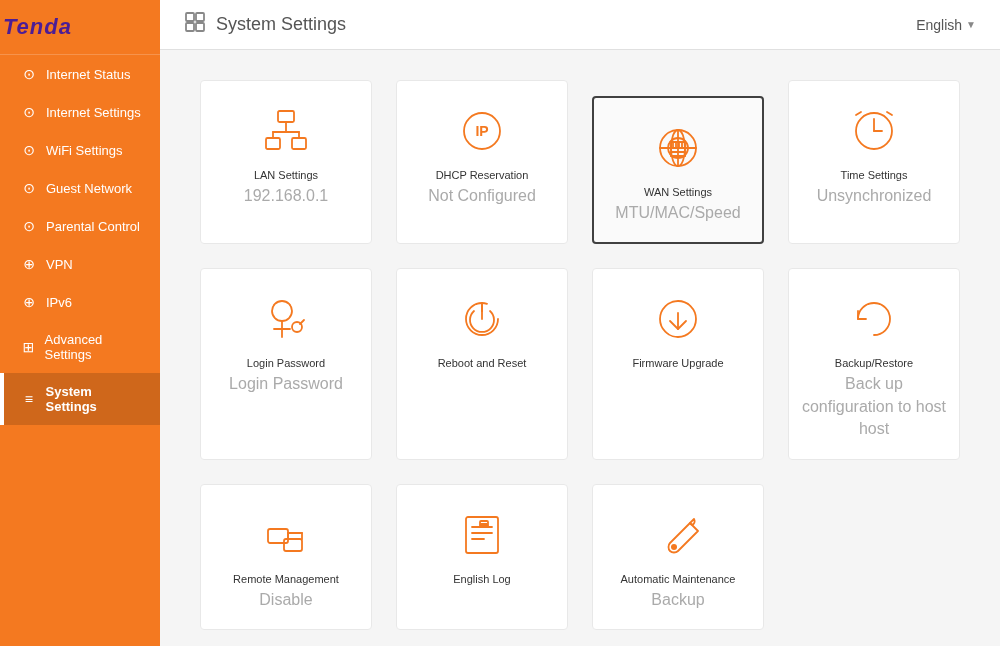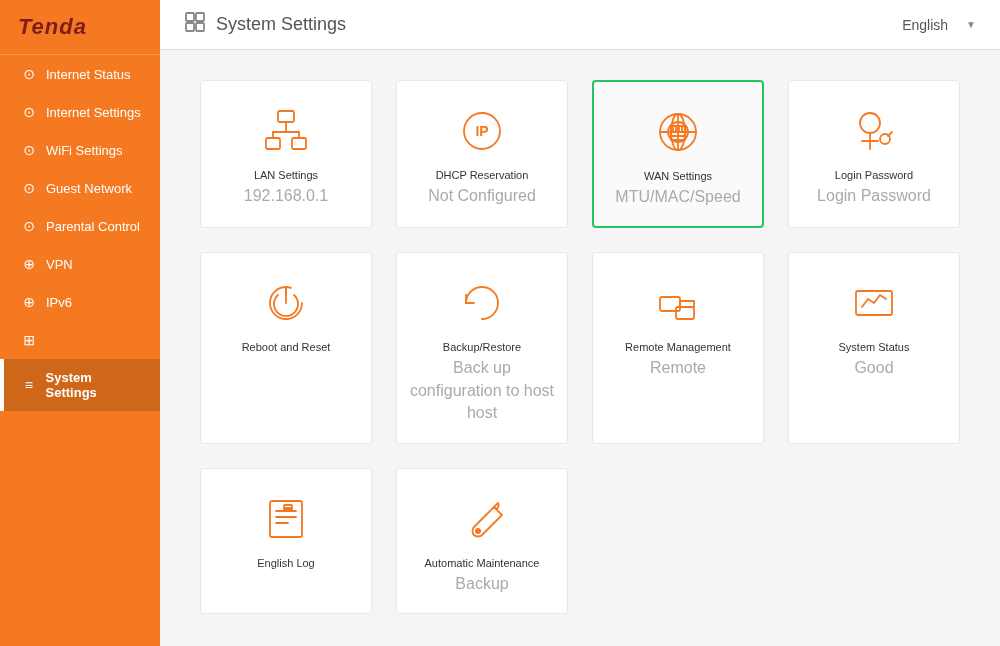"Tenda" #logo { color: #7f1d1d -> #4c1d95; padding: 14px 18px -> 14px 3px }
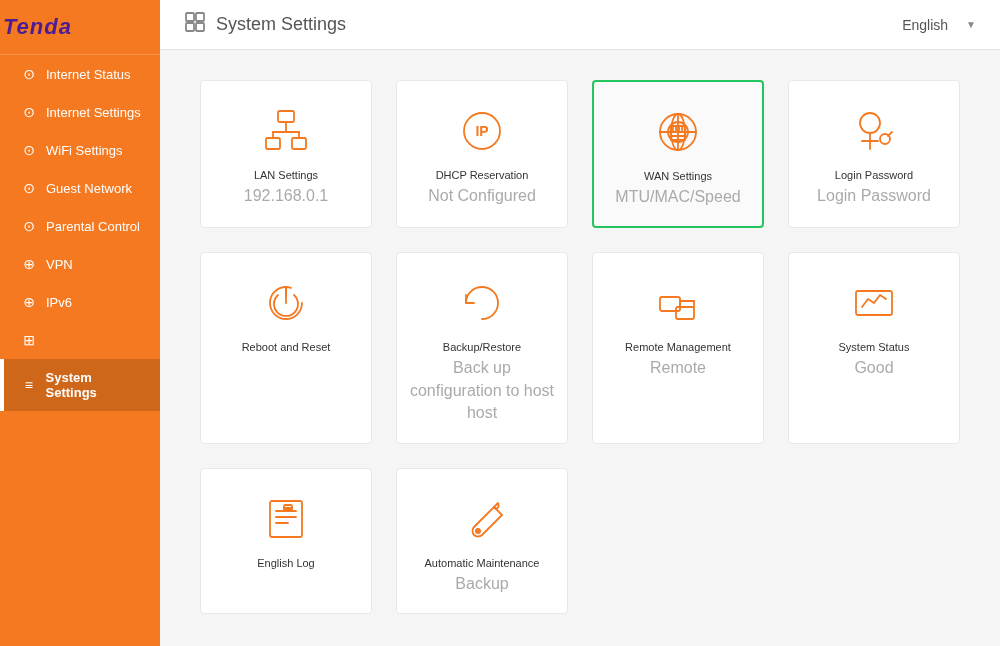"English" #lang-selector { gap: 18px -> 4px }
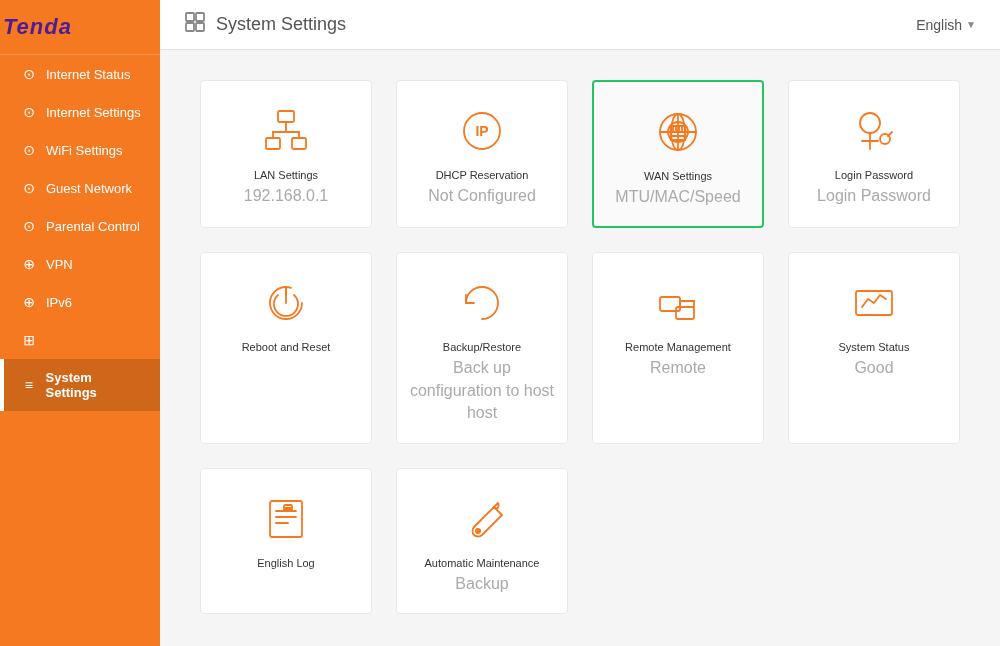"Time Settings" div.settings-card { html: none -> <div> <div> <svg> <circle></circle> <line></line> <line></line> <line></line> <line></line> </svg> </div> <div>Time Settings</div> <div>Unsynchronized</div> </div> }
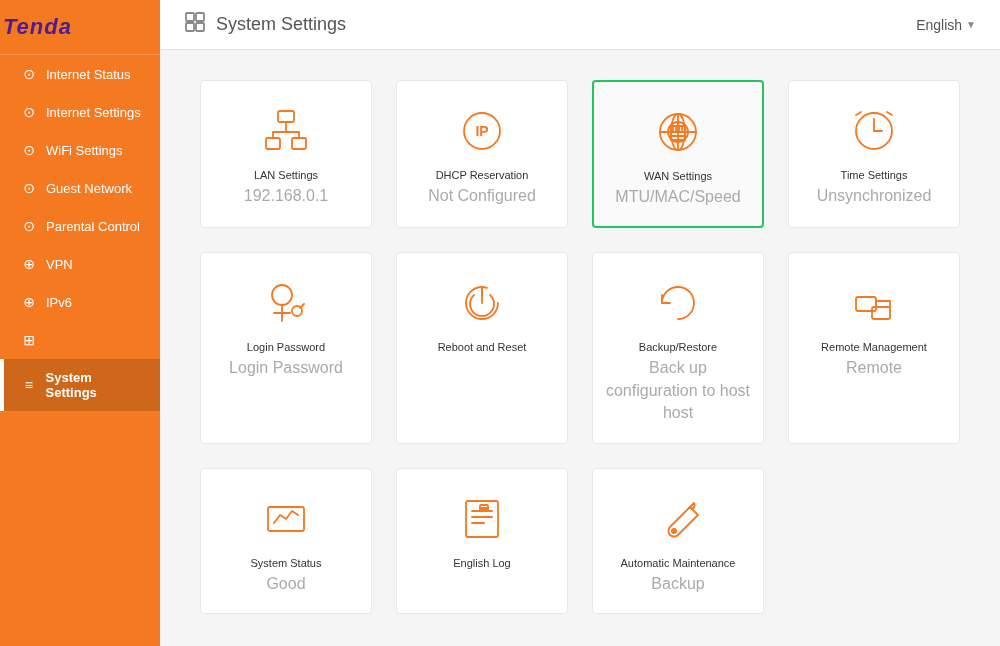"WAN Settings" .settings-card.active-card { border: 2px solid #22c55e -> 2px solid #404040; margin-top: none -> 16px }
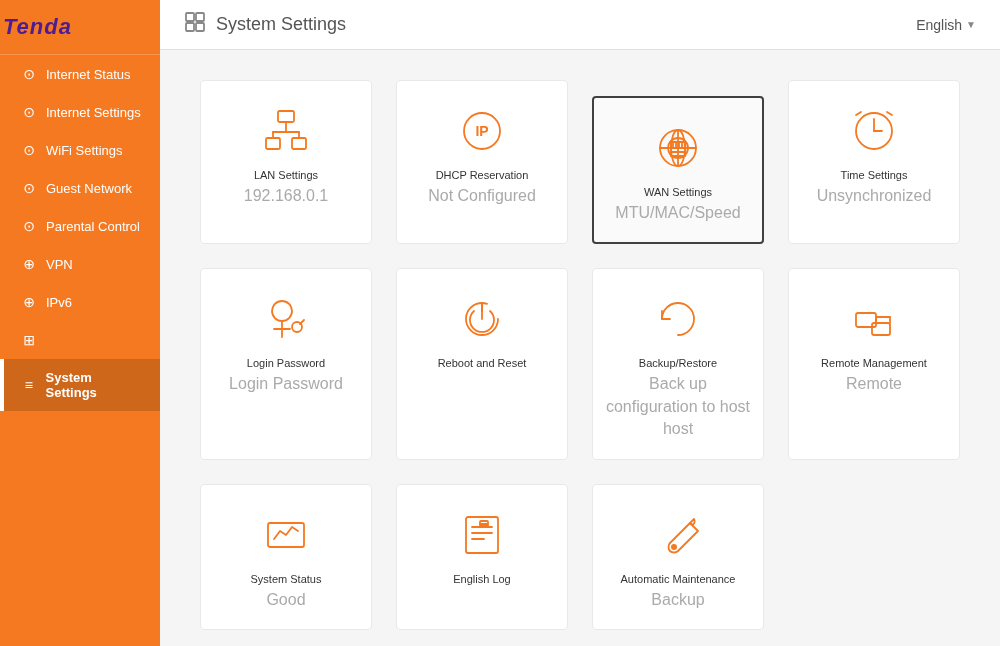"Advanced Settings" span { html: none -> <span>Advanced Settings</span> }
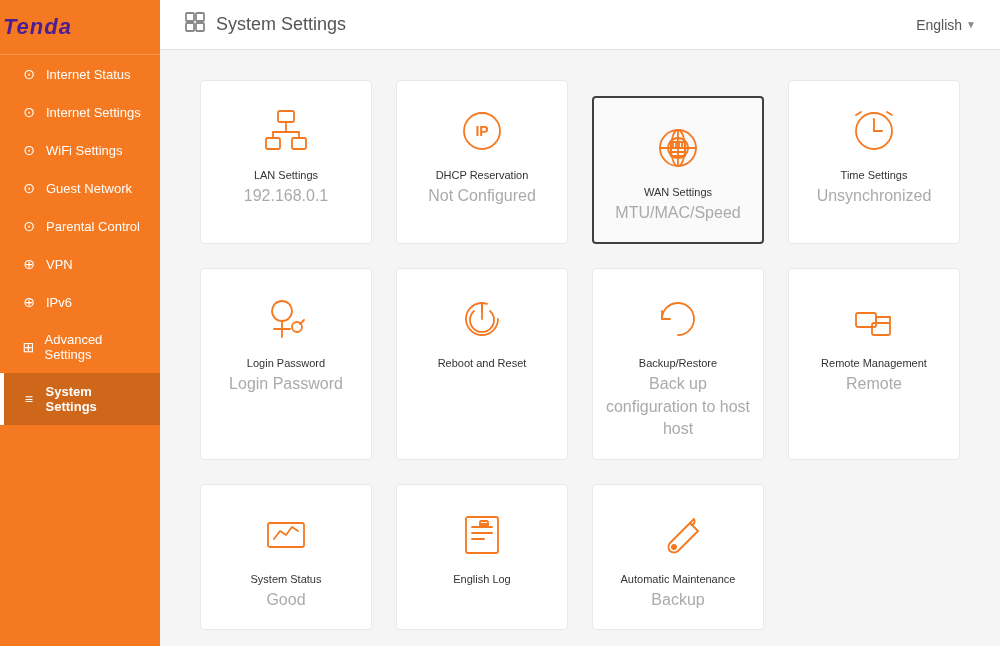"Firmware Upgrade" div.settings-card { html: none -> <div> <div> <svg> <circle></circle> <line></line> <polyline></polyline> </svg> </div> <div>Firmware Upgrade</div> <div></div> </div> }
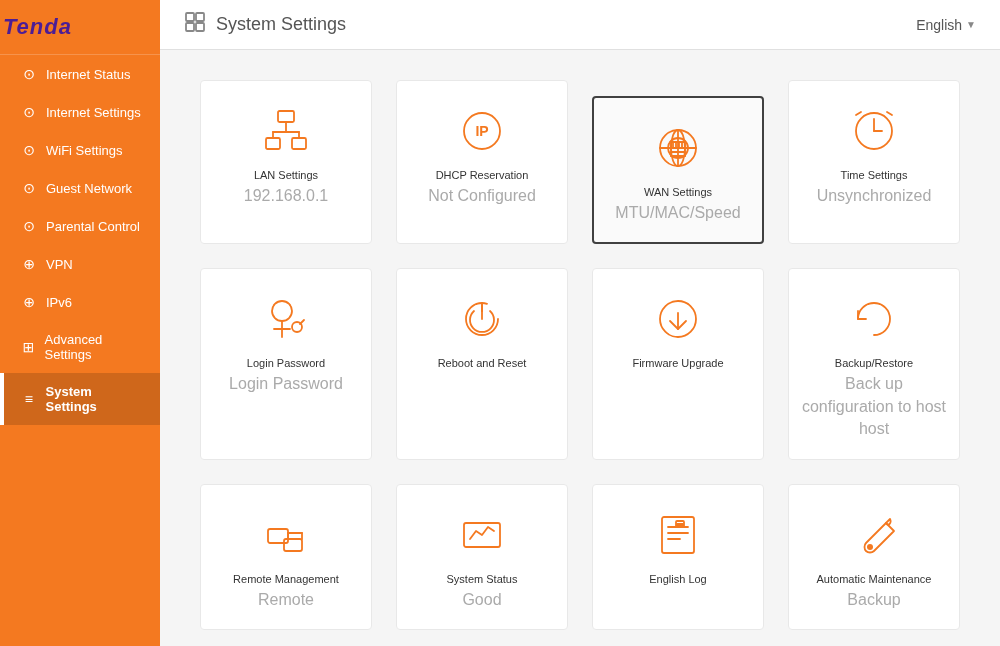"System Status" div.settings-card { html: <div> <div> <svg> <rect></rect> <polyline></polyline> </svg> </div> <div>System Status</div> <div>Good</div> </div> -> none }
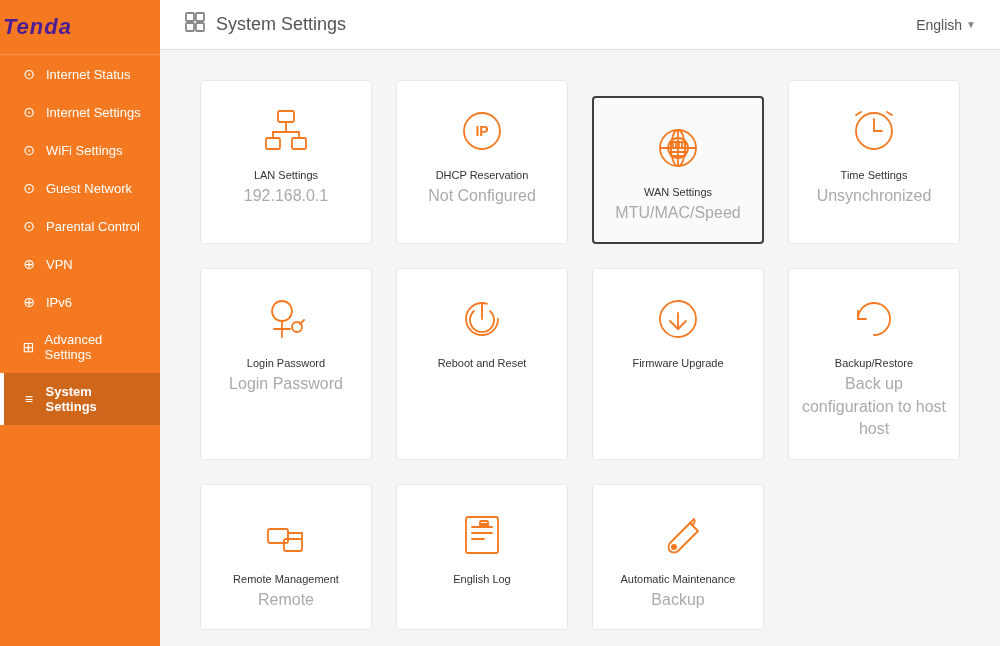"Remote" div.card-subtitle { text: Remote -> Disable }
